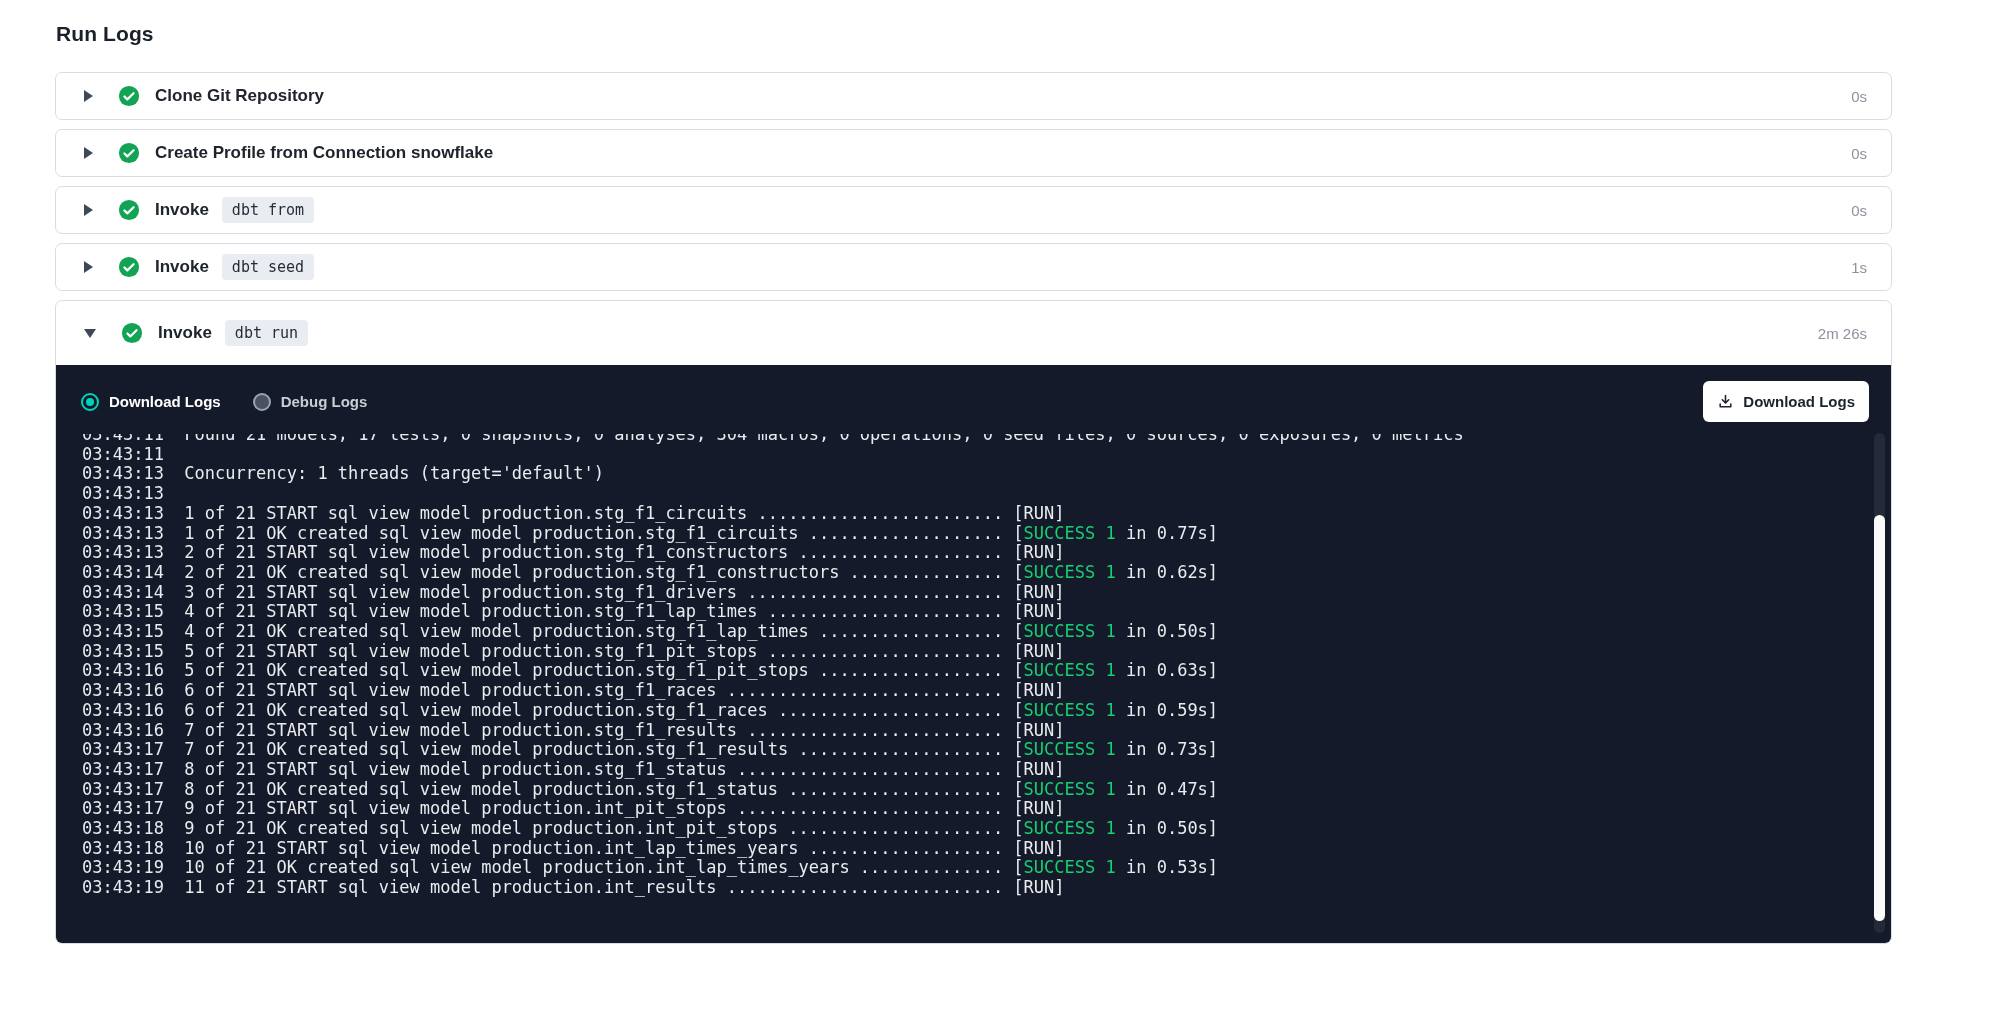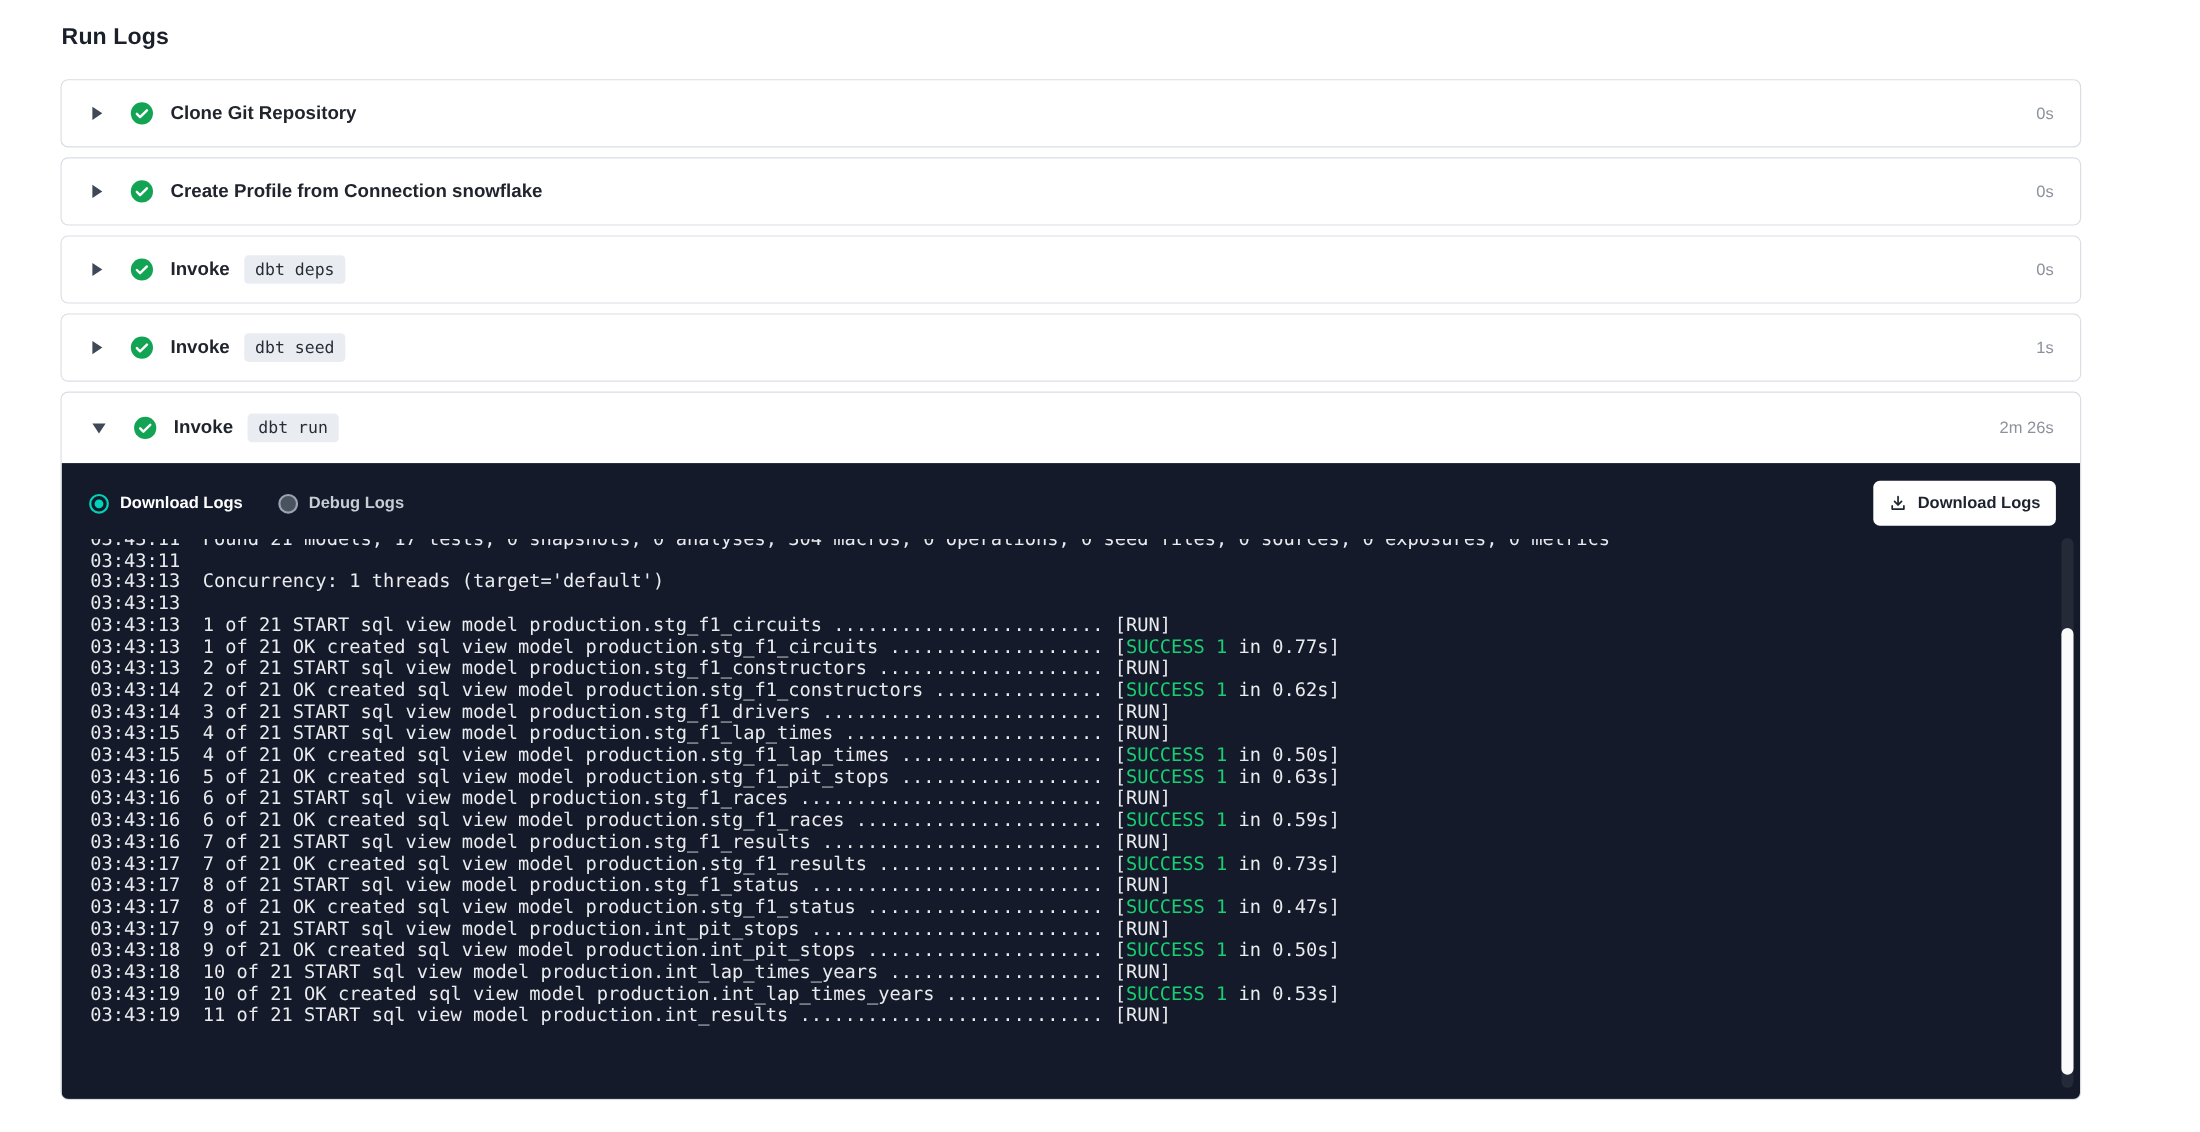"Clone Git Repository" .step-card { height: 62px -> 48px }
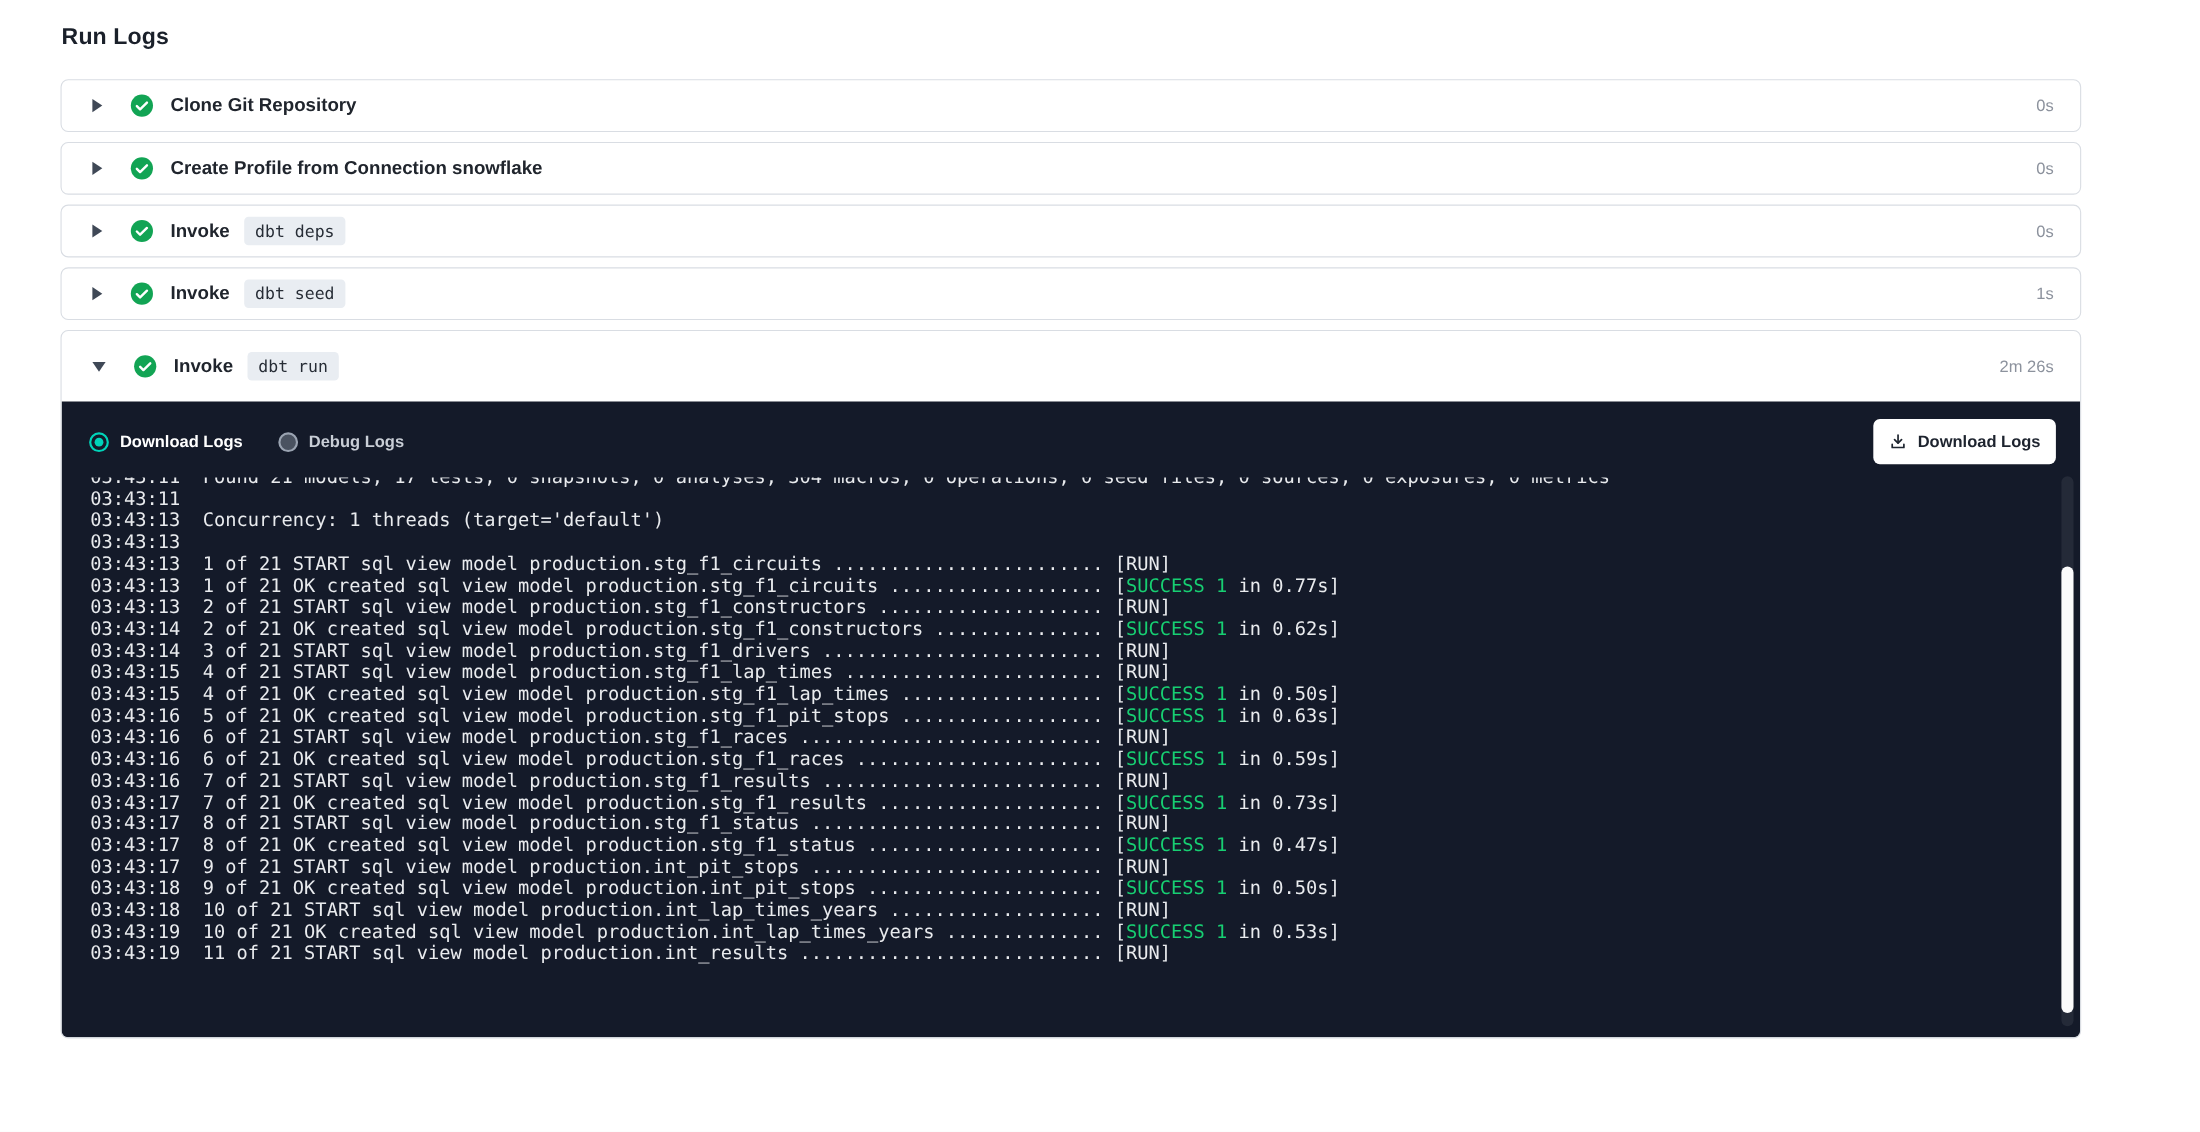"dbt deps" code.chip { text: deps -> from }
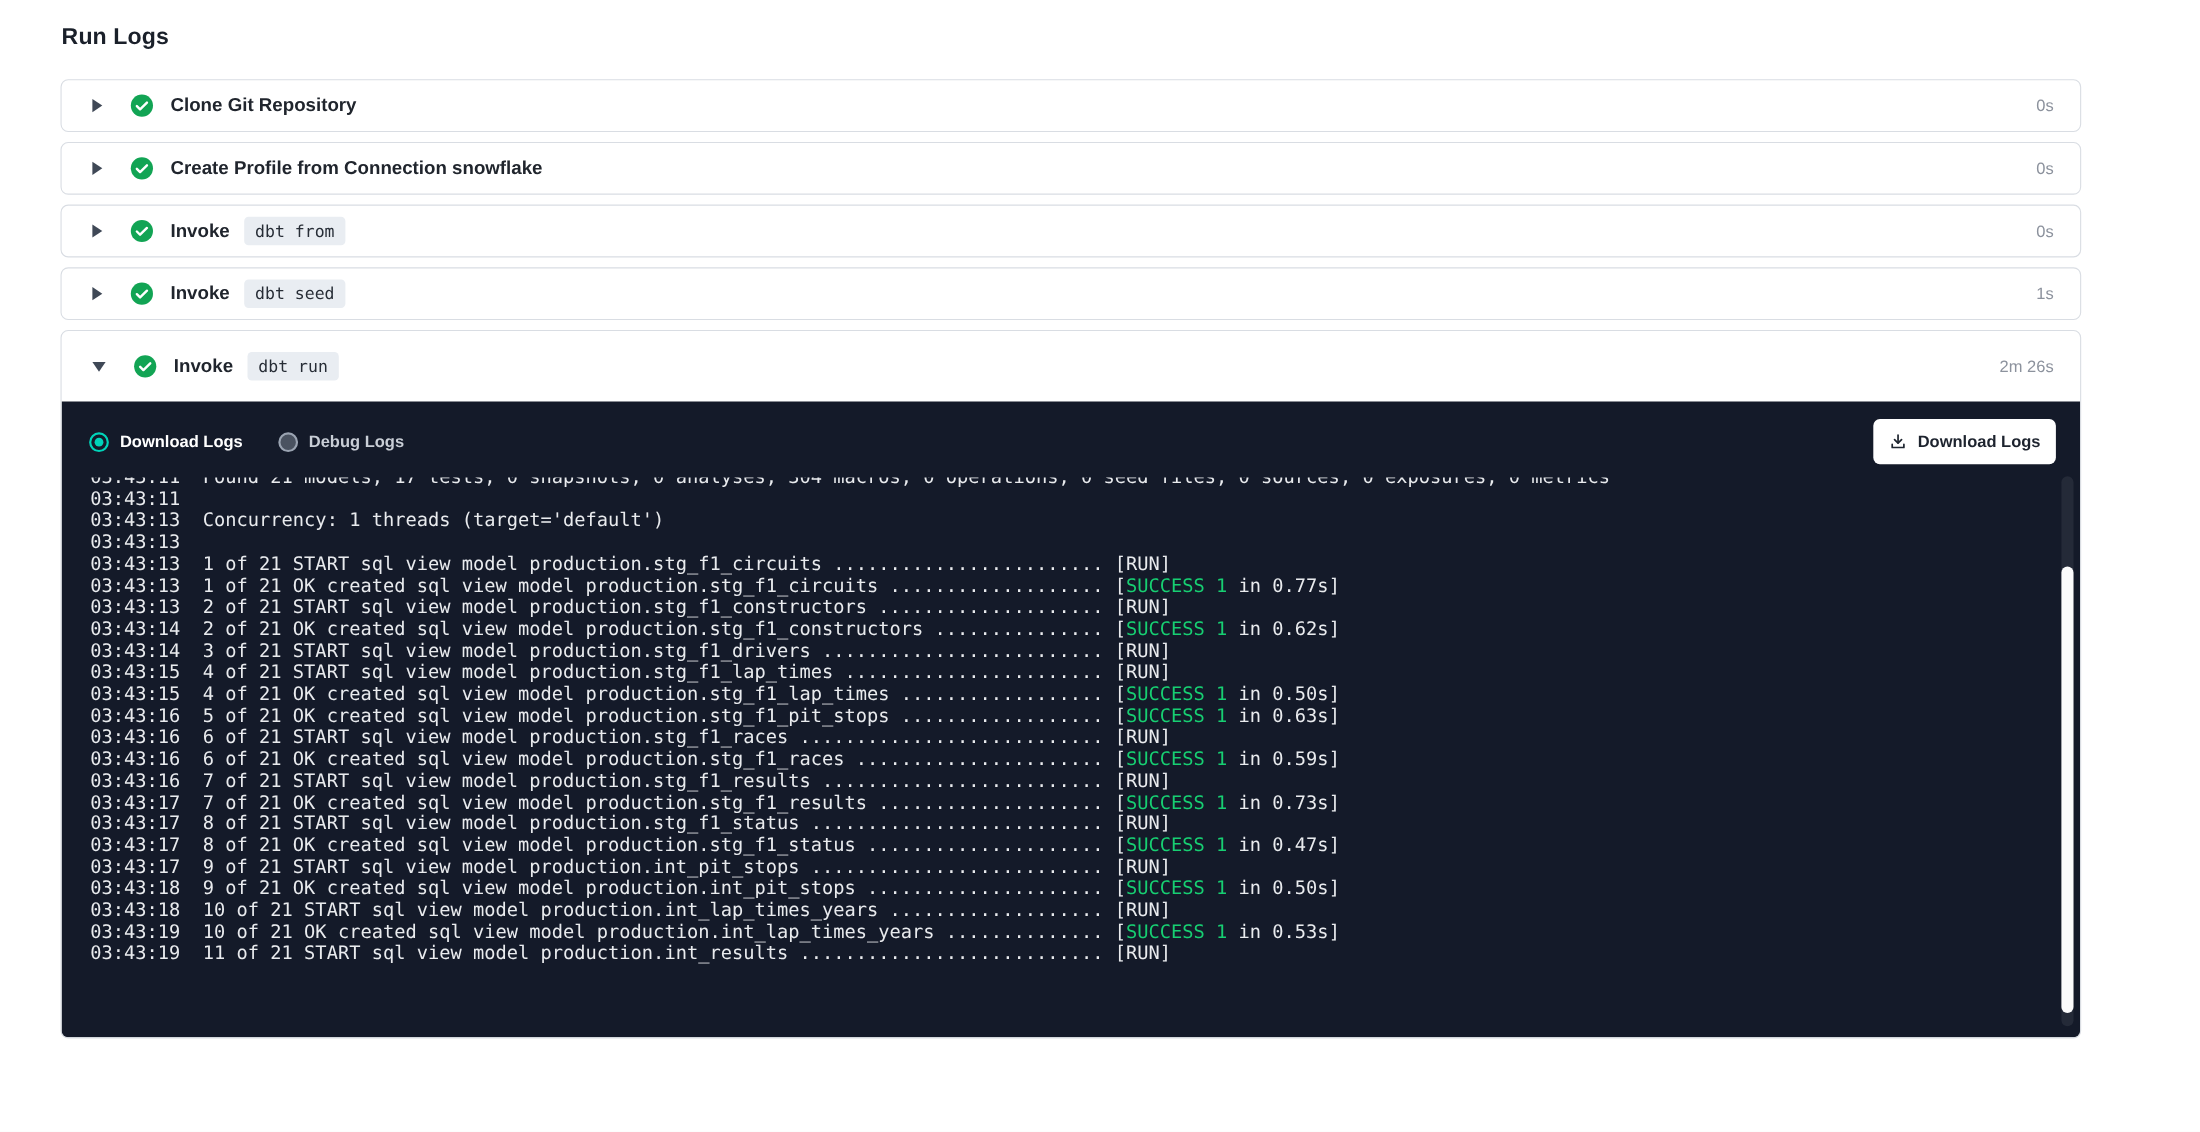"03:43:15 5 of 21 START" div.log-line { html: none -> <div>03:43:15 5 of 21 START sql view model production.stg_f1_pit_stops ....................... [RUN]</div> }
